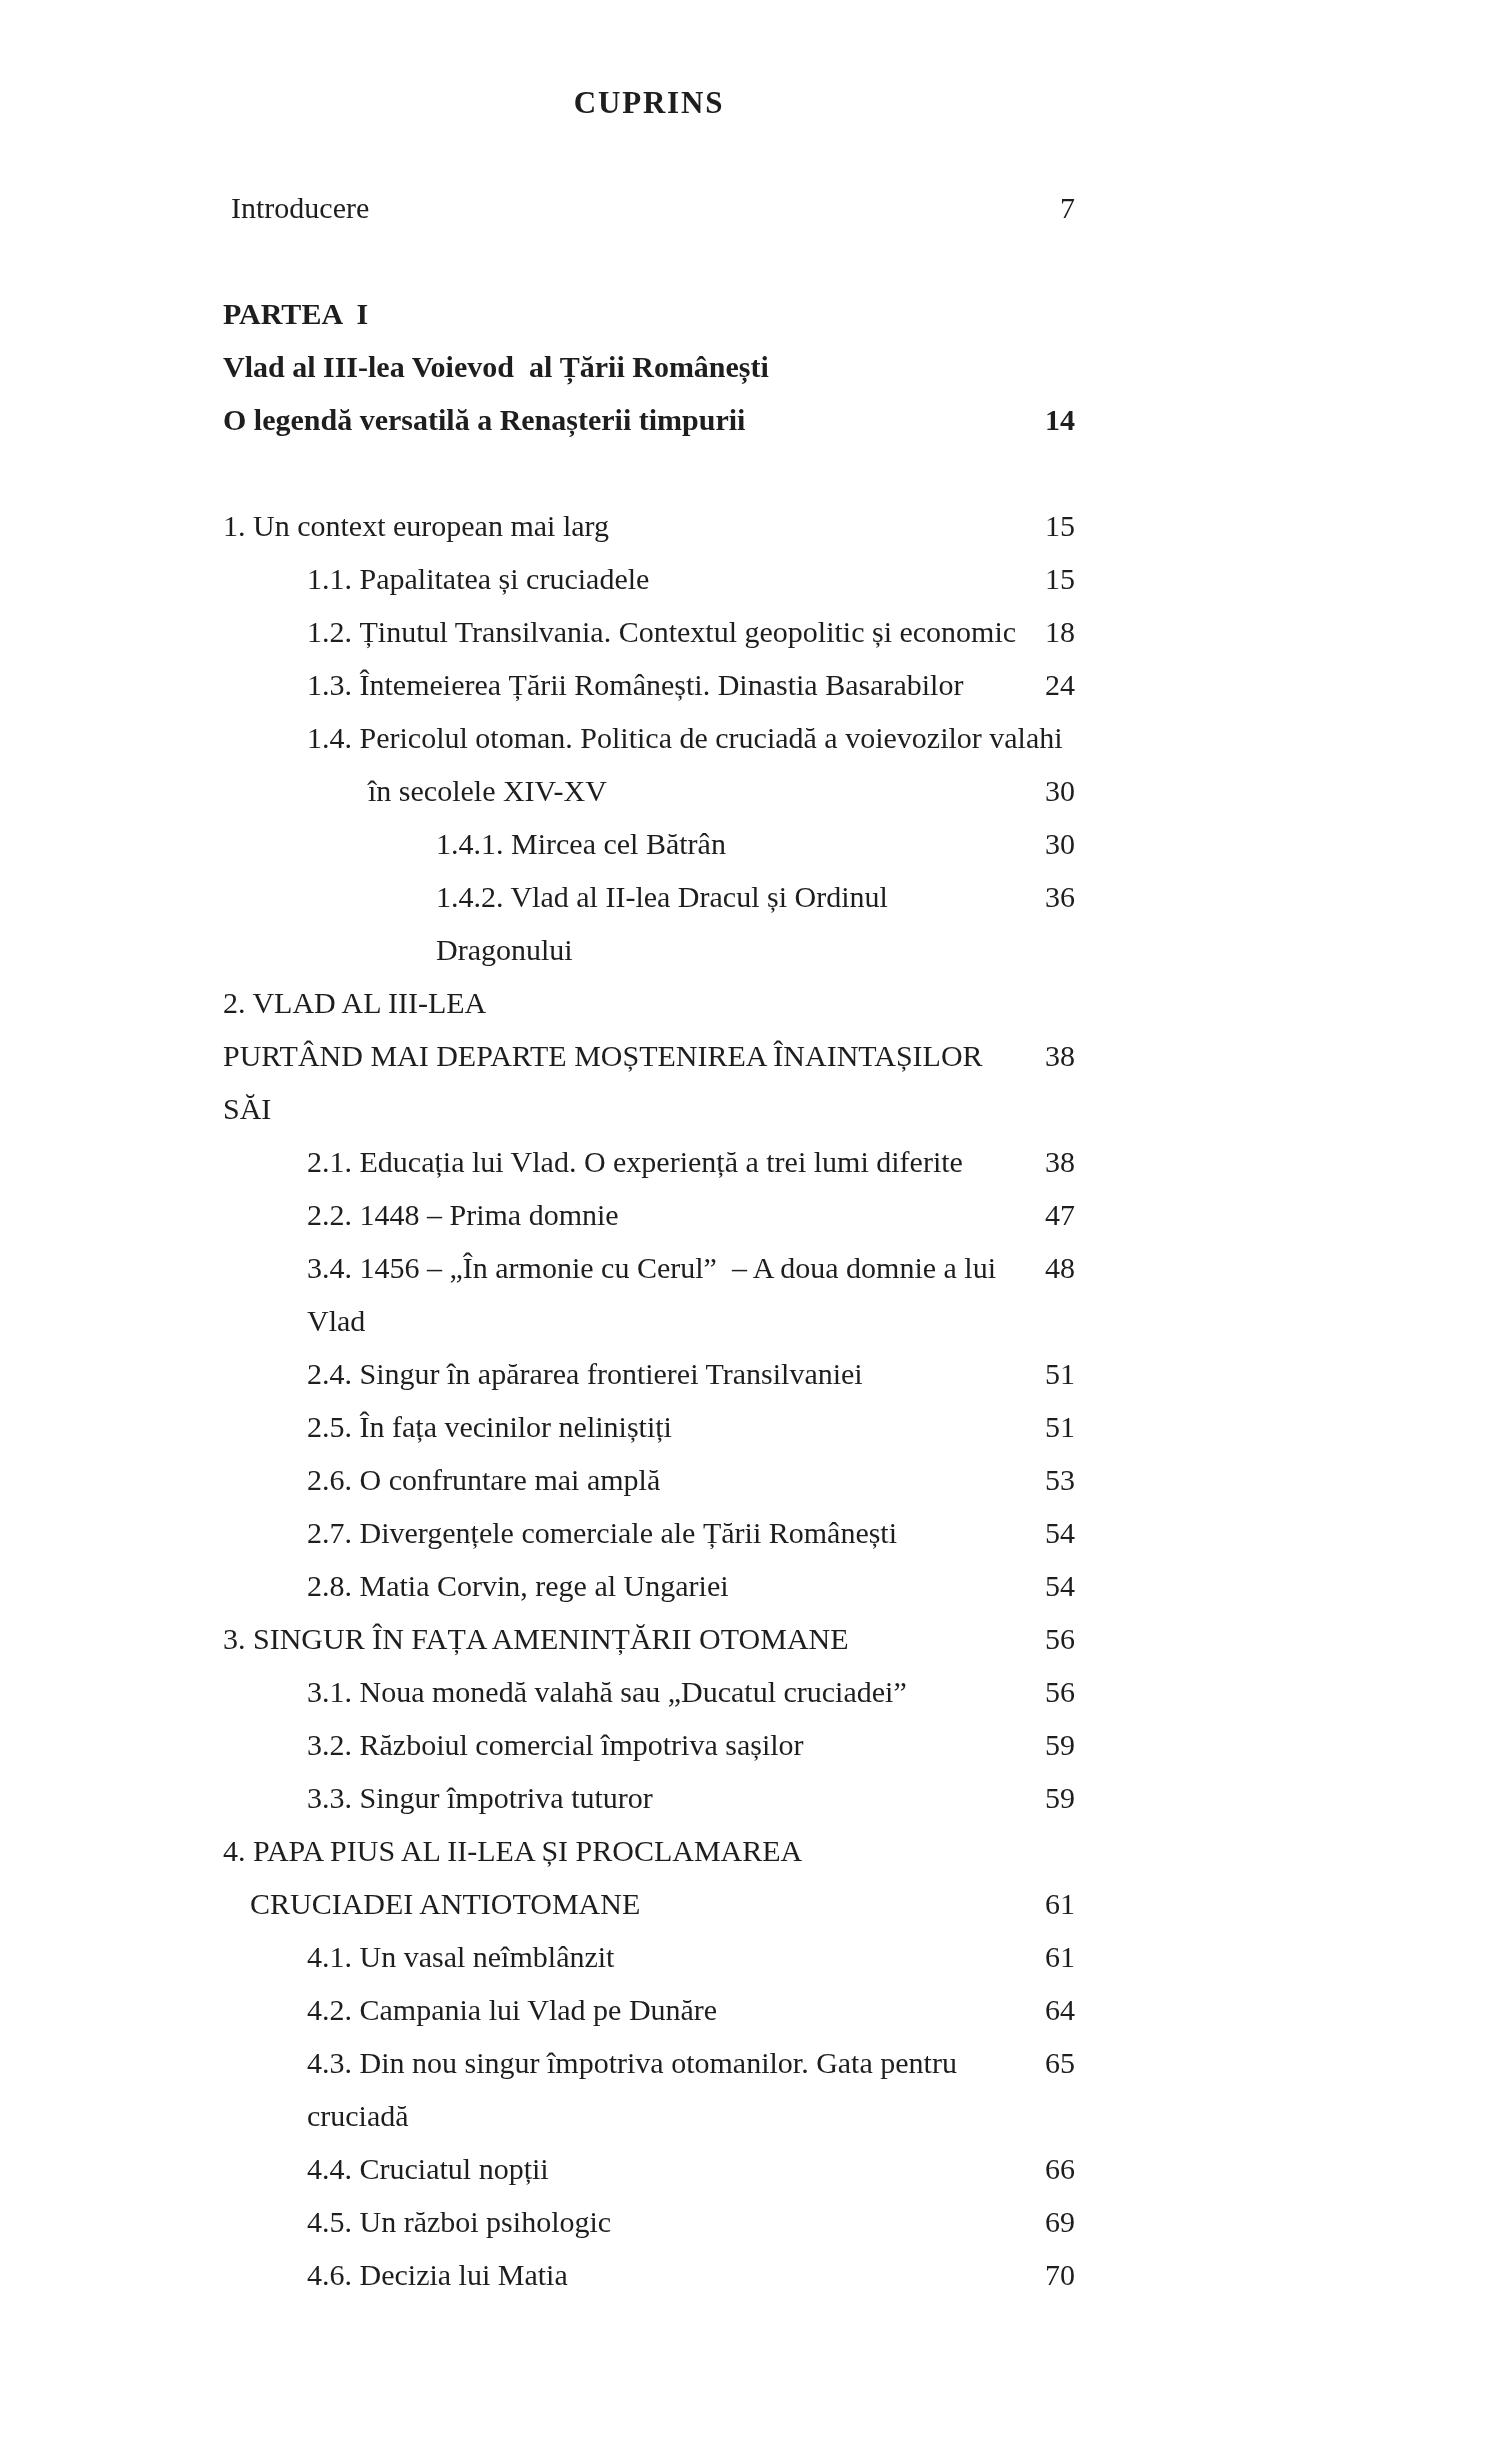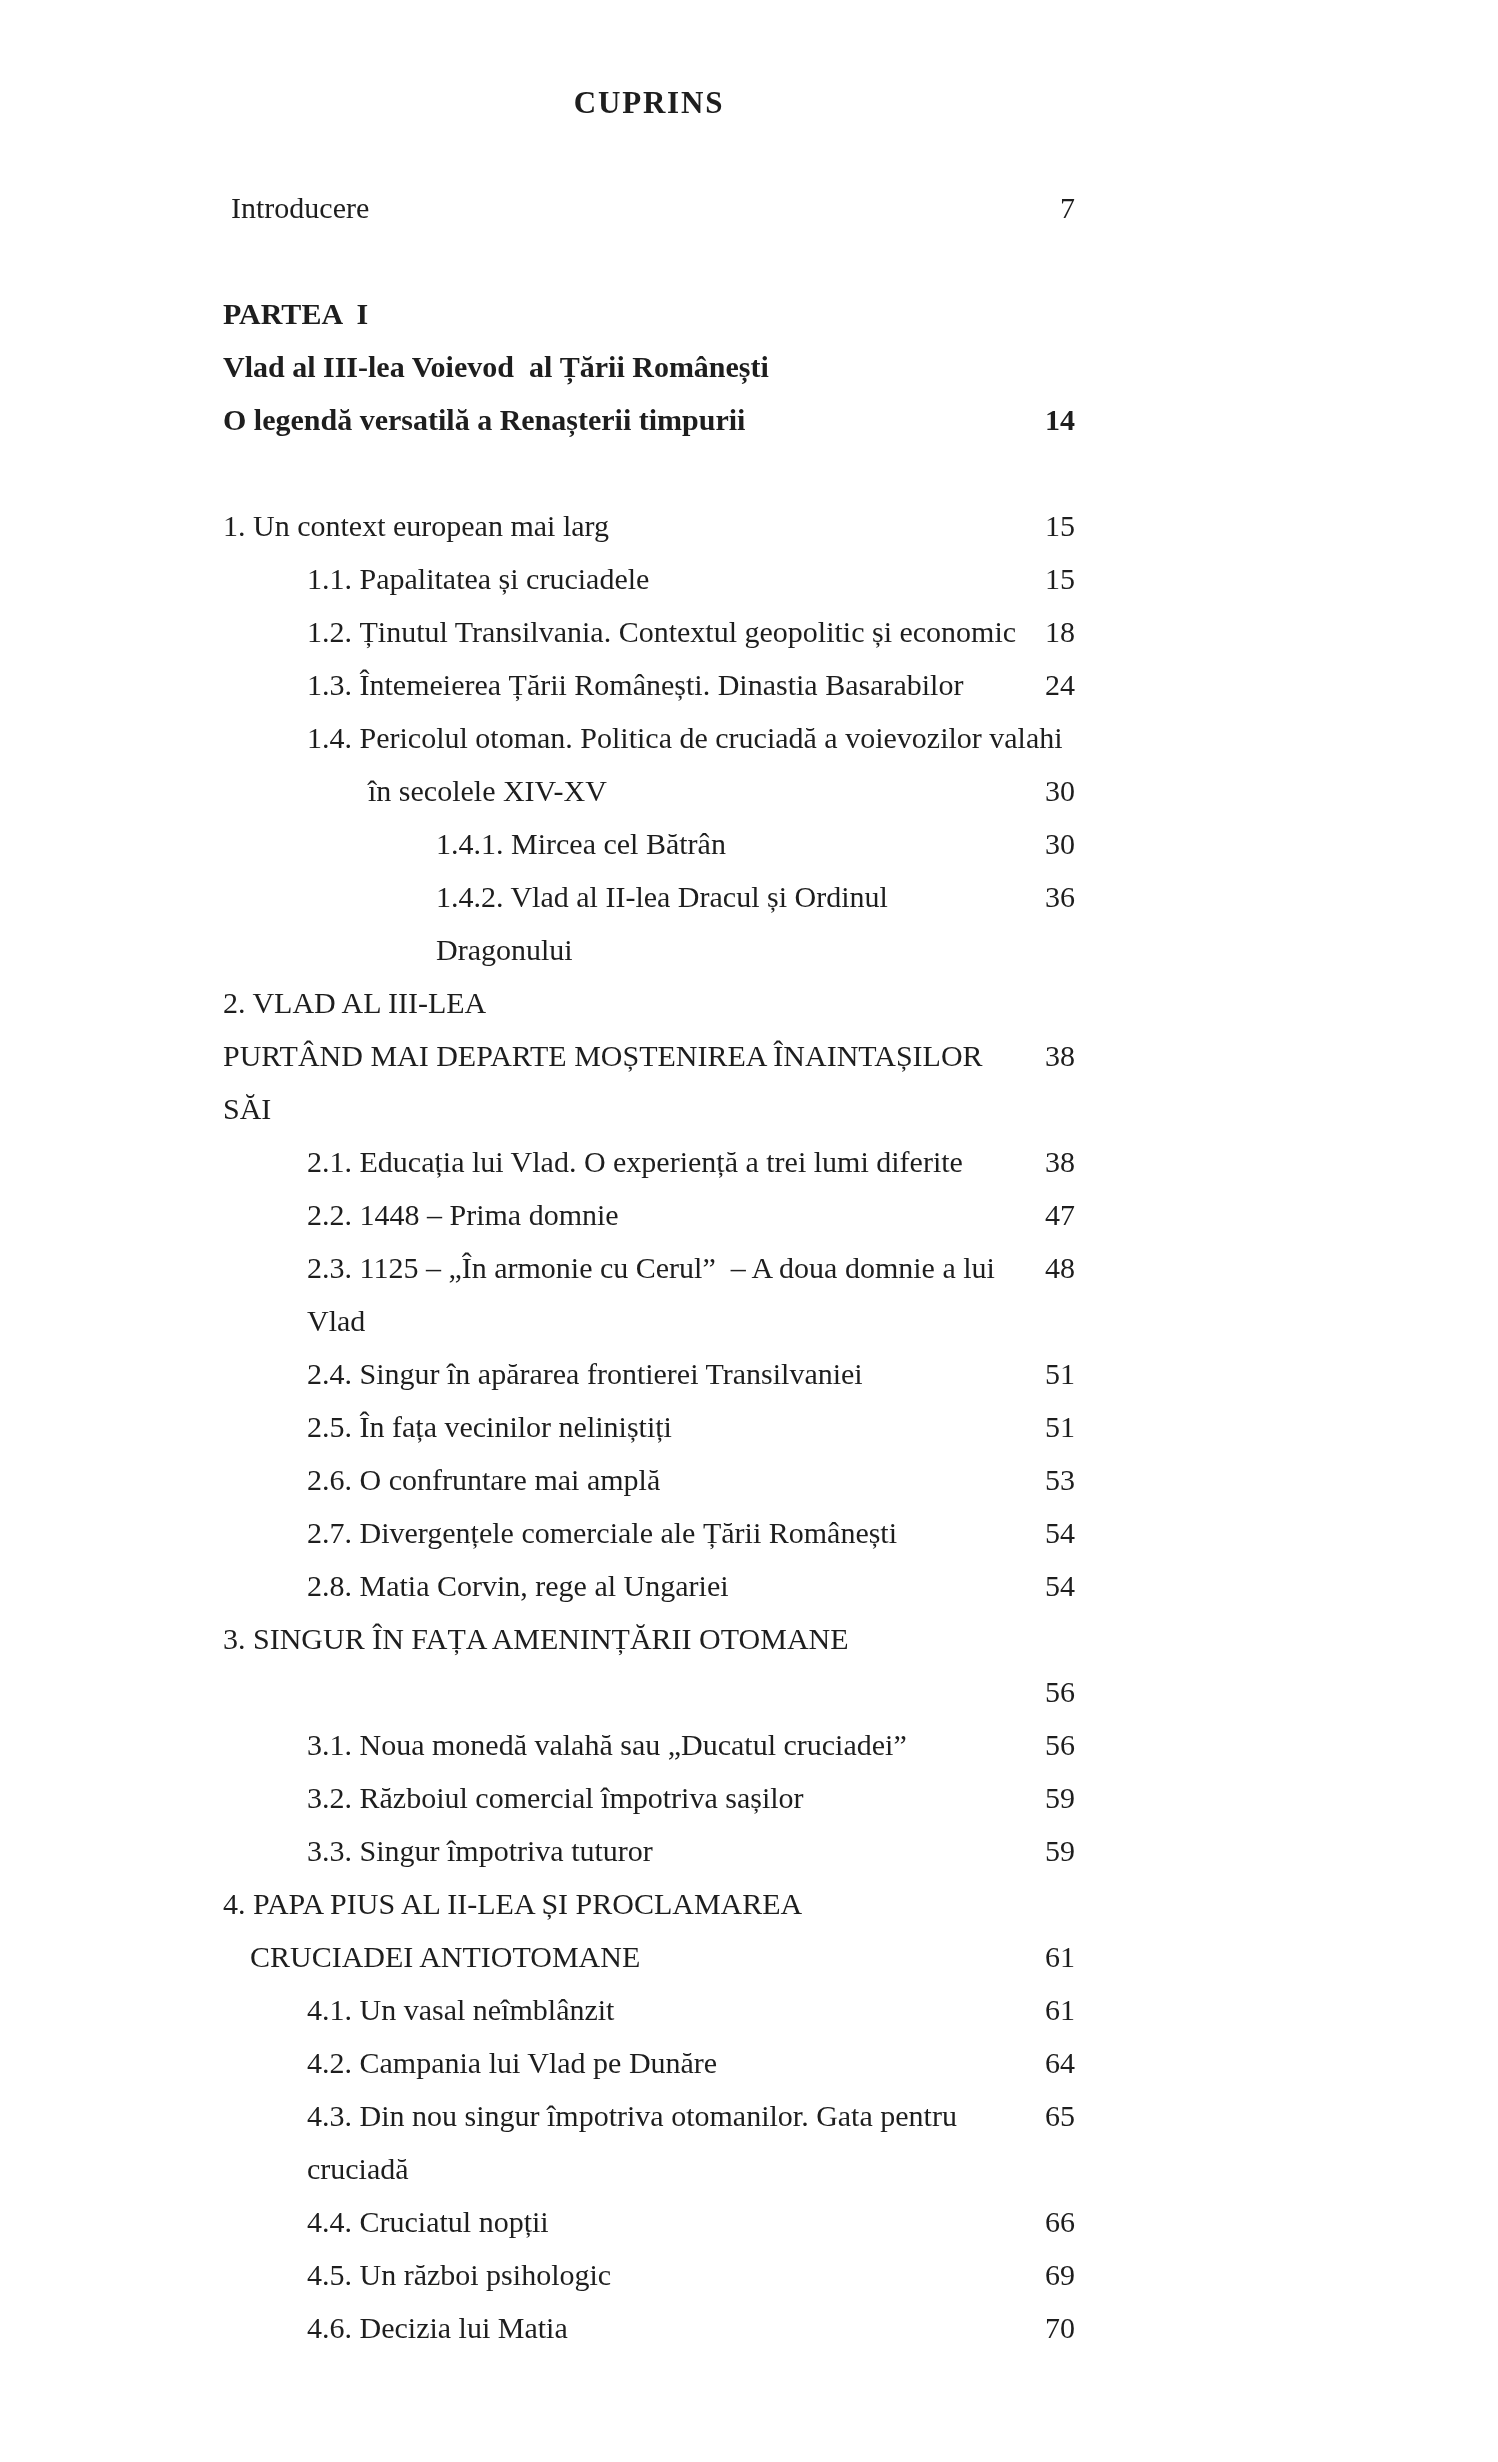"2.3. 1125 – „În armonie" span.text { text: 2.3. 1125 -> 3.4. 1456 }
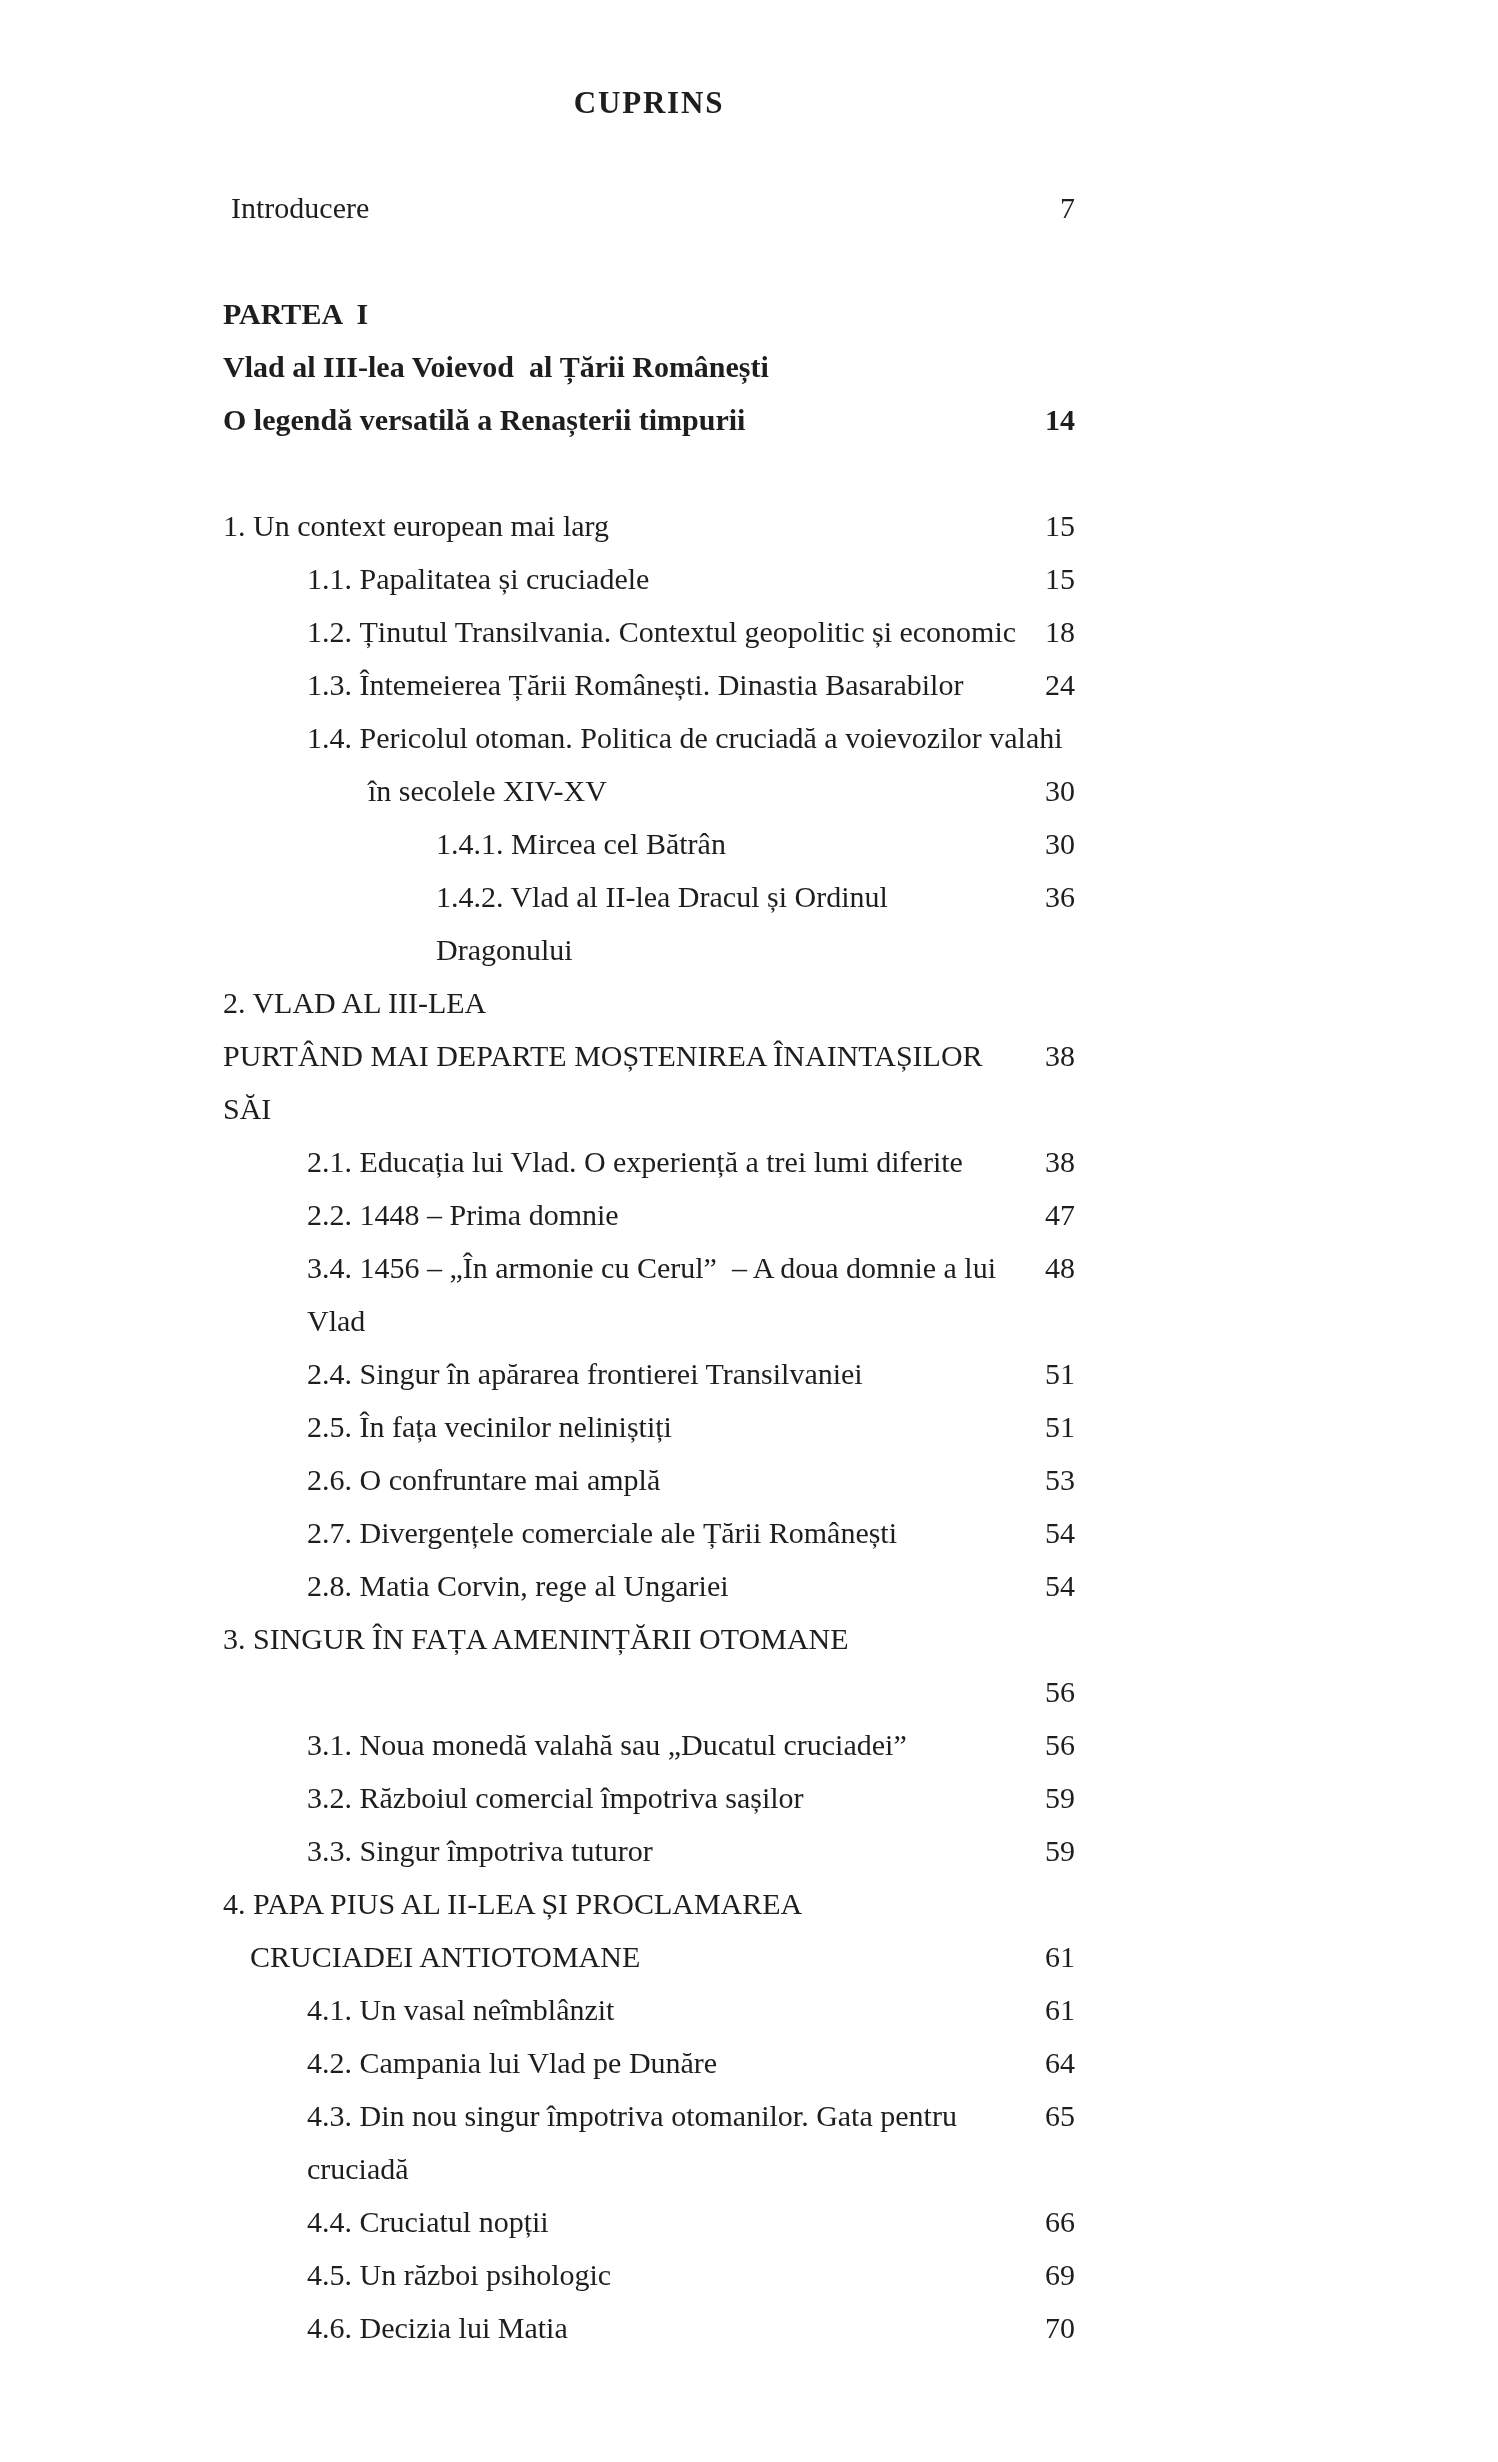"3. SINGUR ÎN FAȚA AMENINȚĂRII" div.row { flex-direction: column -> none }
